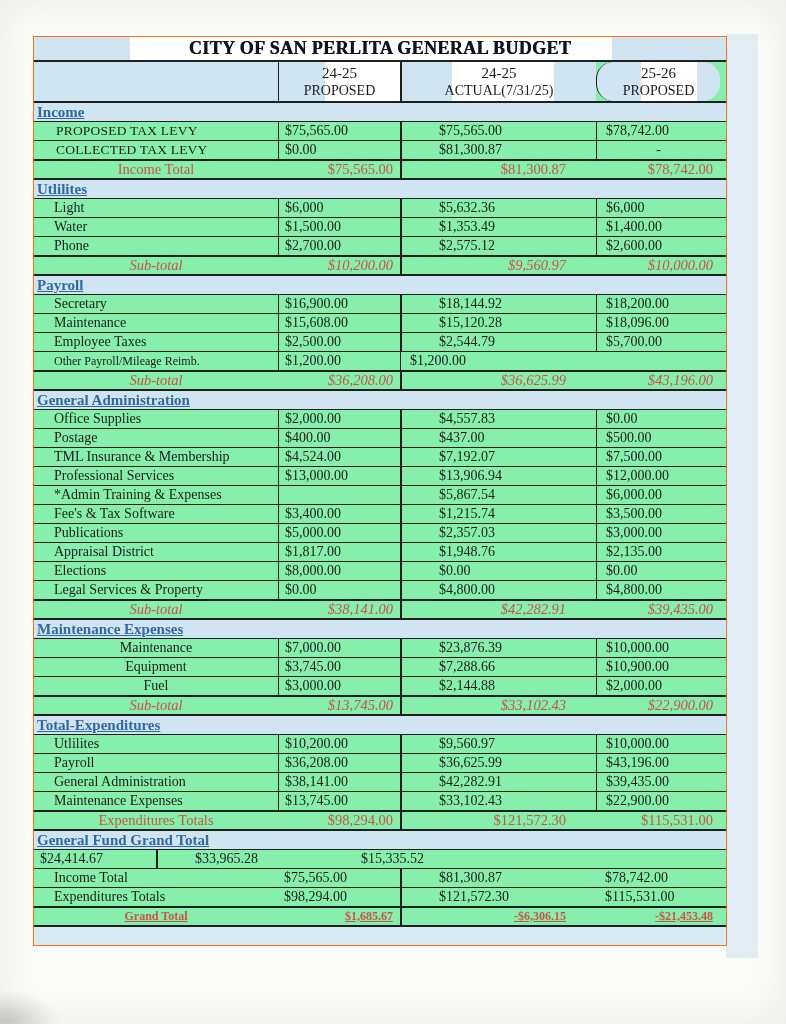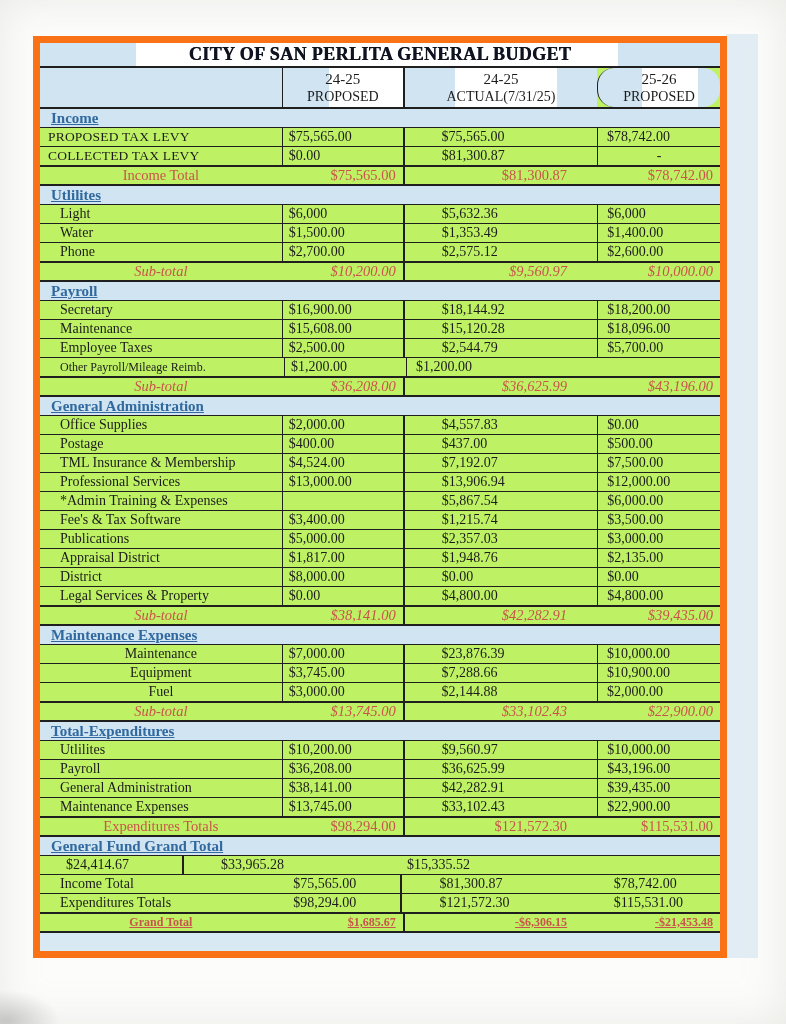"CITY OF SAN PERLITA GENERAL" .budget-table { border: 7px solid #f97316 -> 1px solid #f97316 }
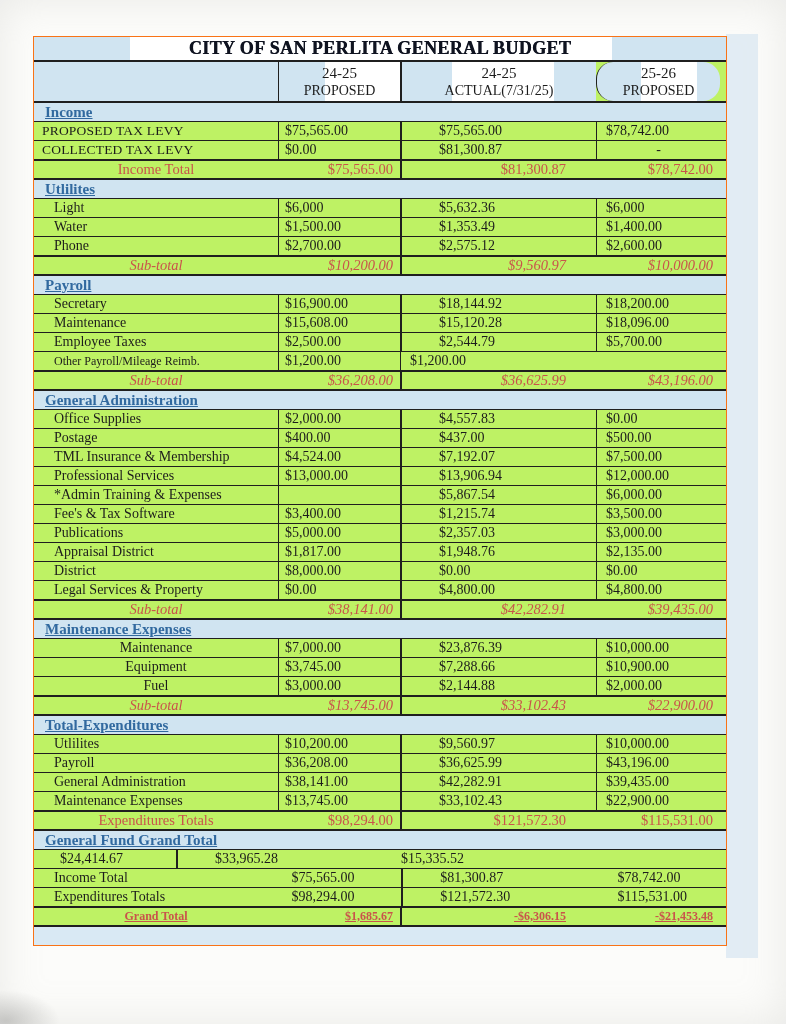"24-25" .row { background: #bef264 -> #86efac }
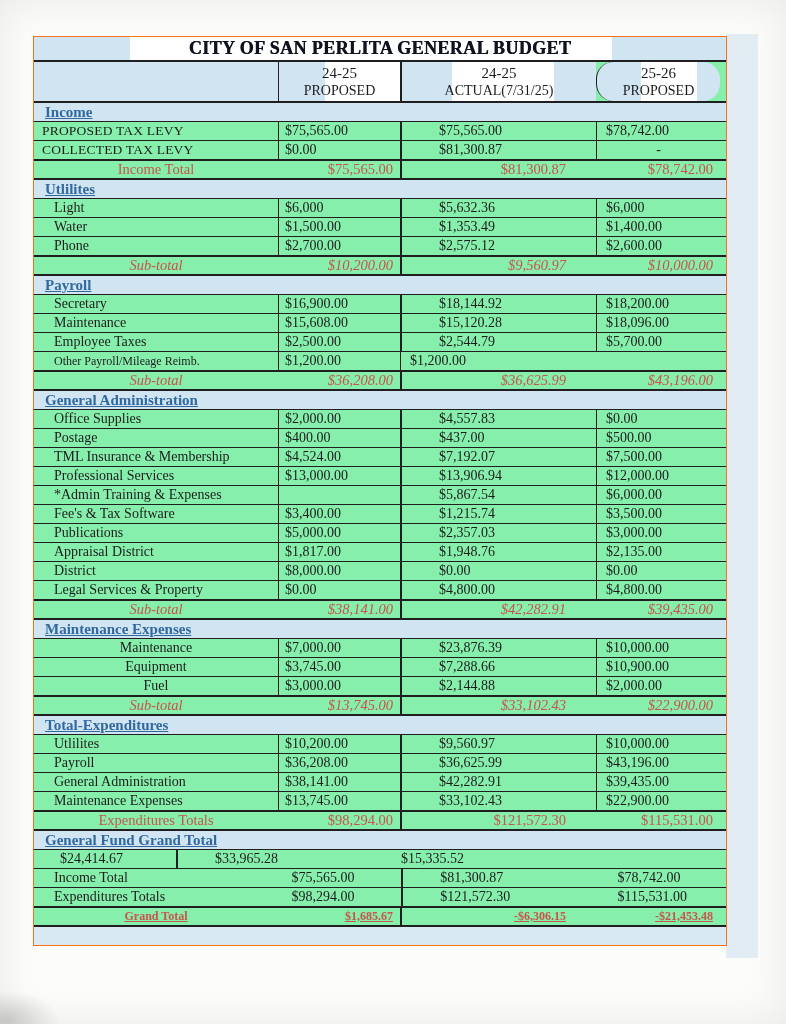"Income" .section-row { padding-left: 8px -> none }
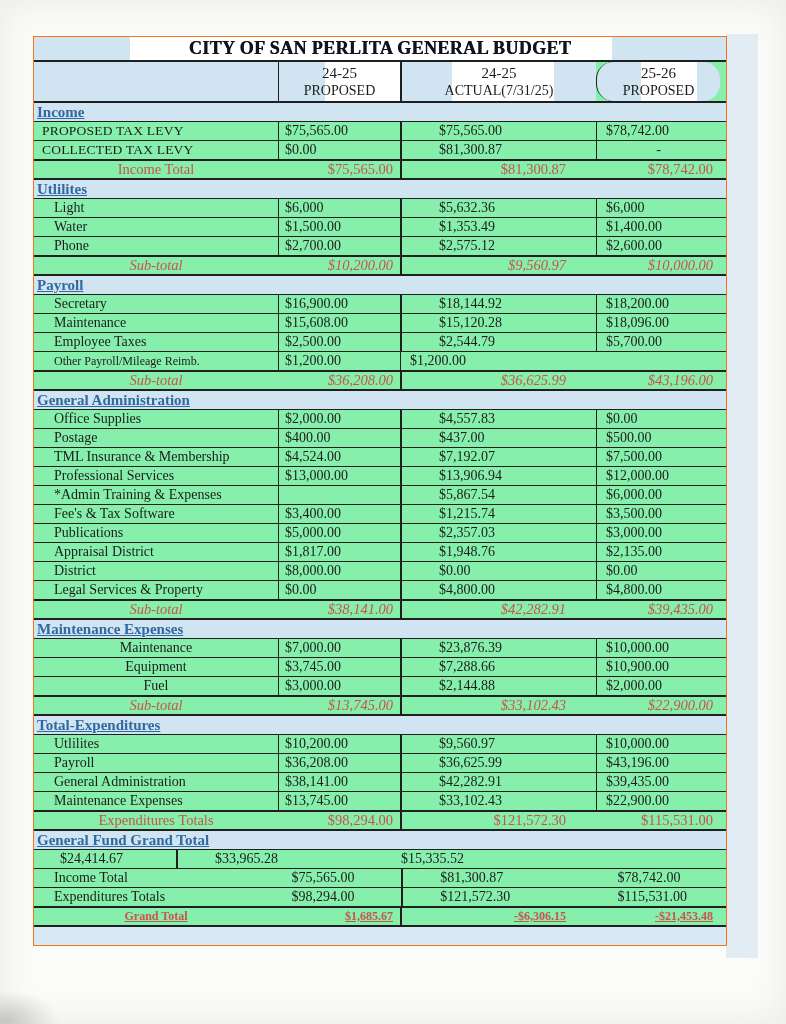"PROPOSED TAX LEVY" .caps { padding-left: 8px -> 22px }
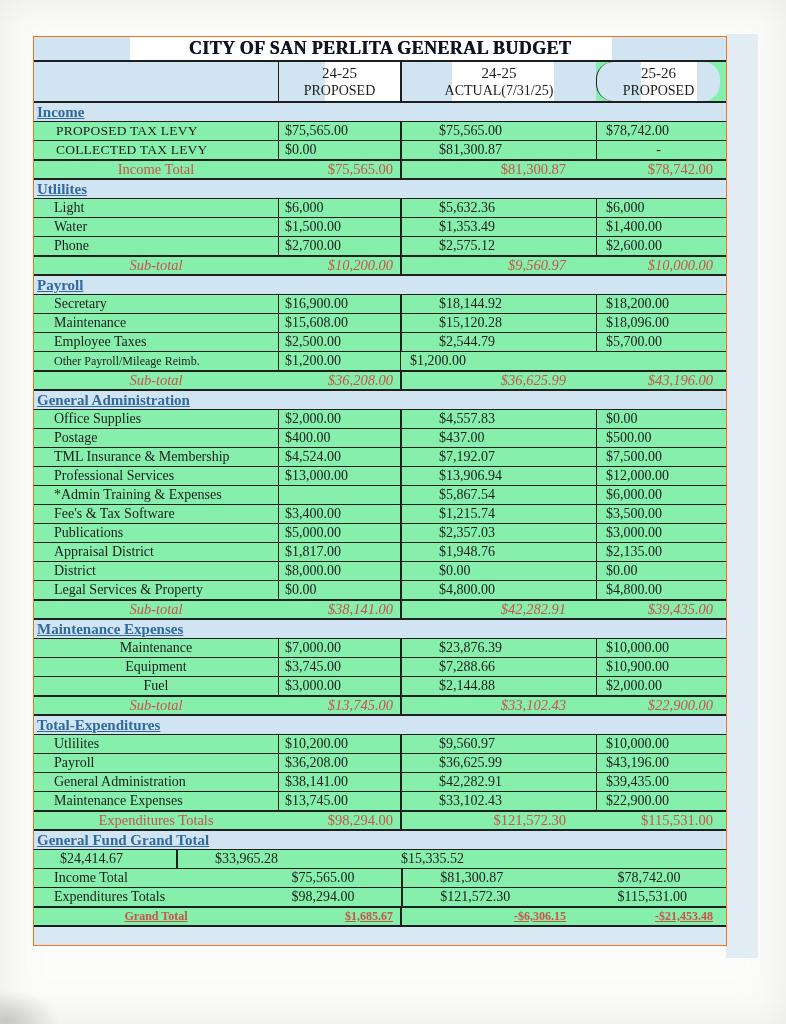"District" div.cell { text: District -> Elections }
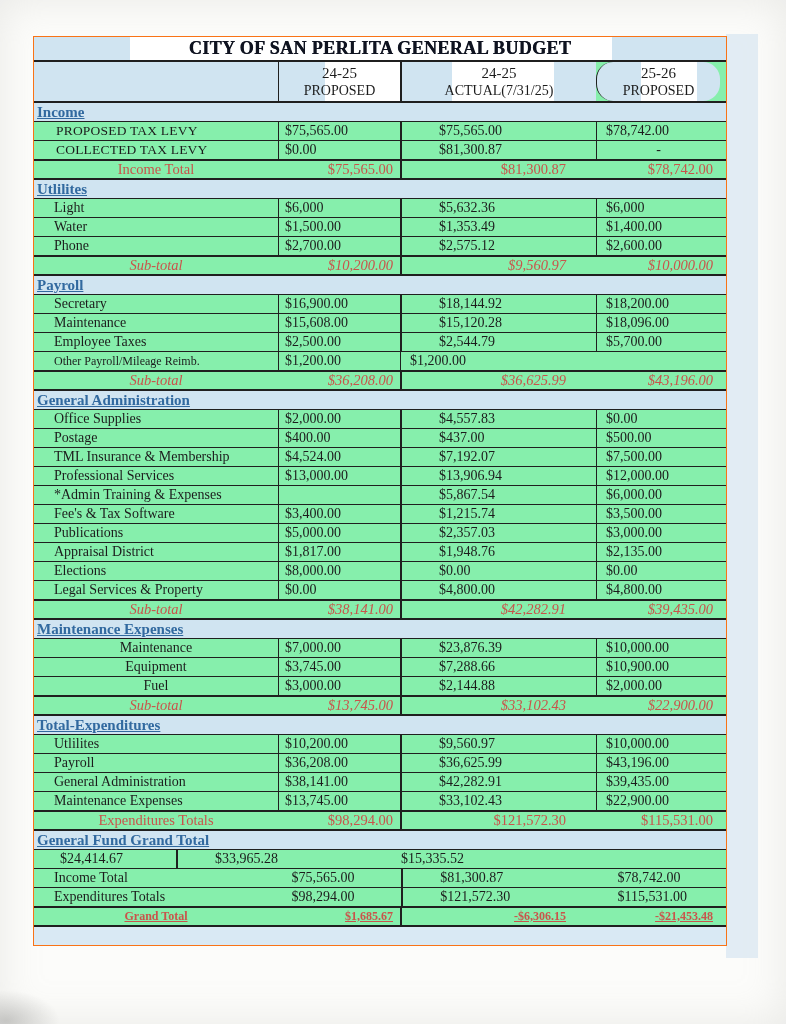"$24,414.67" .merged .c1,.merged .c3 { margin-left: 20px -> none }
